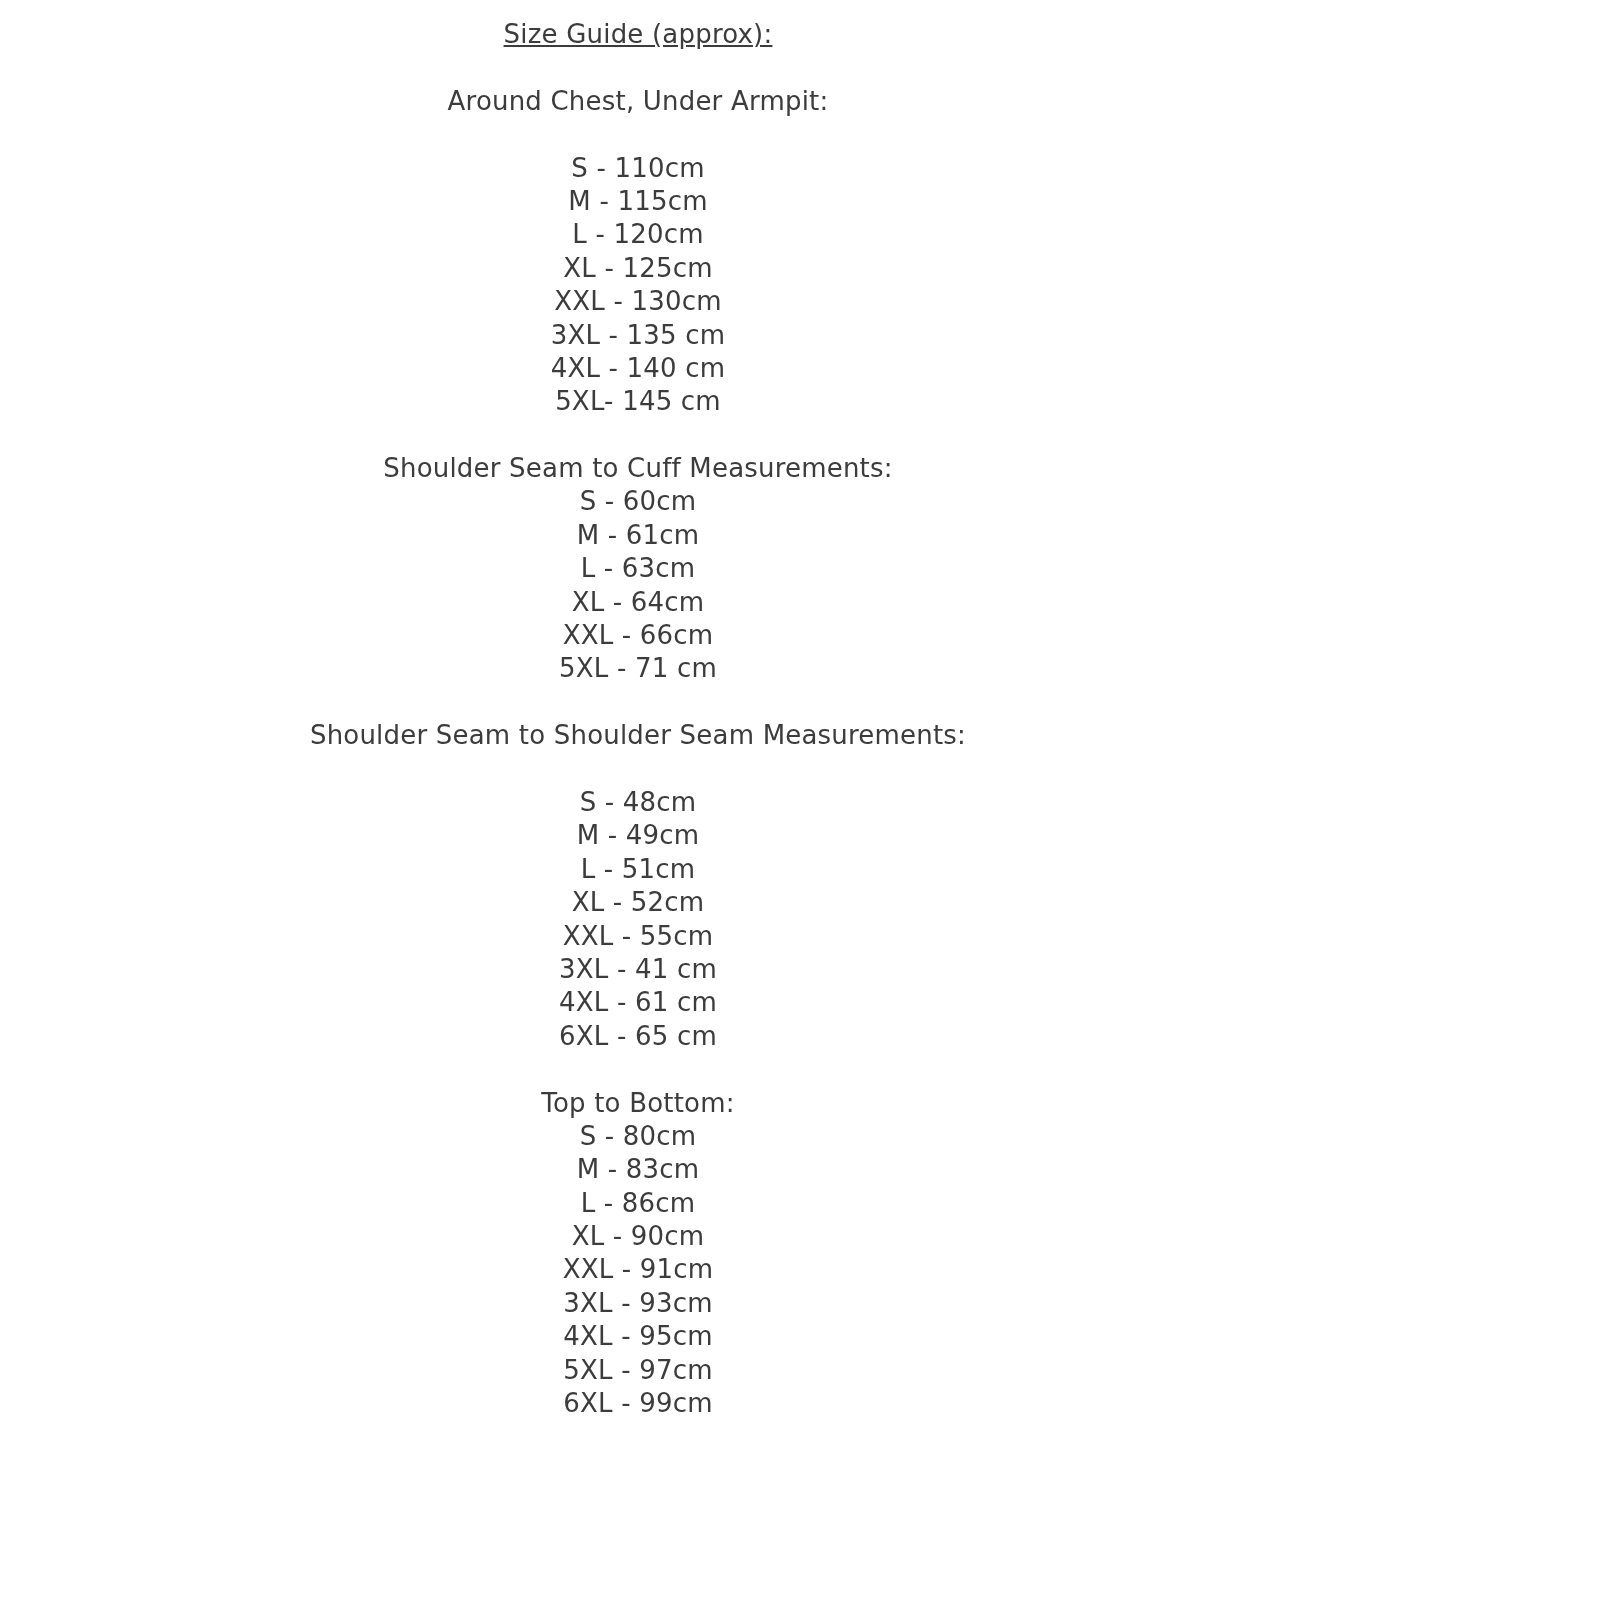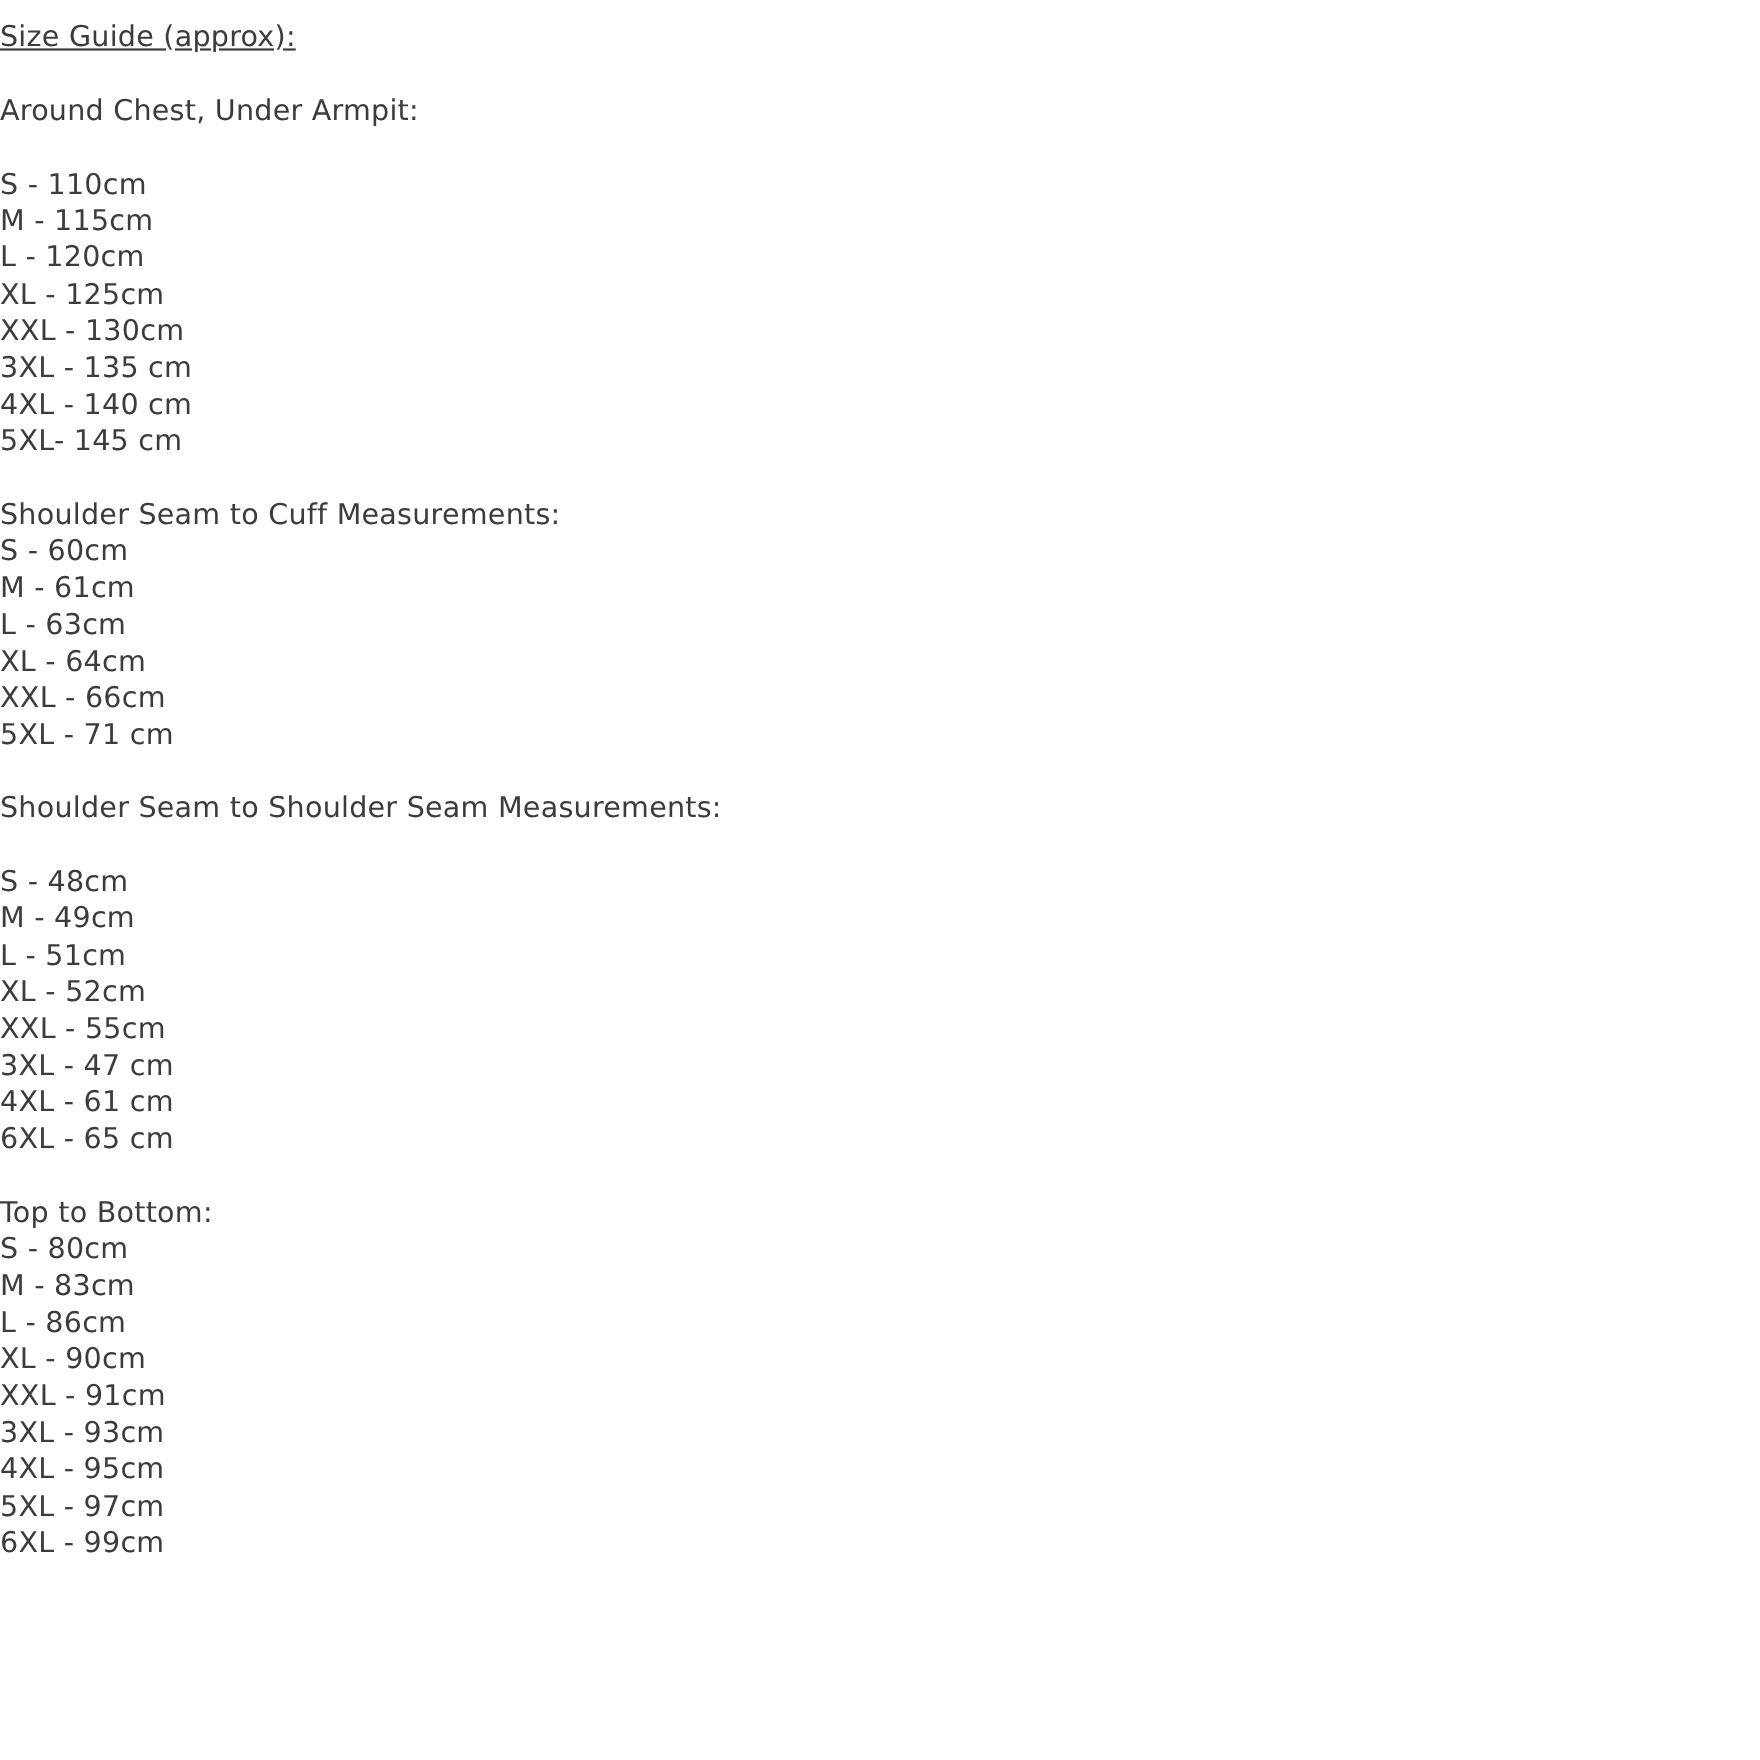"Size Guide (approx):" .doc { text-align: none -> center }
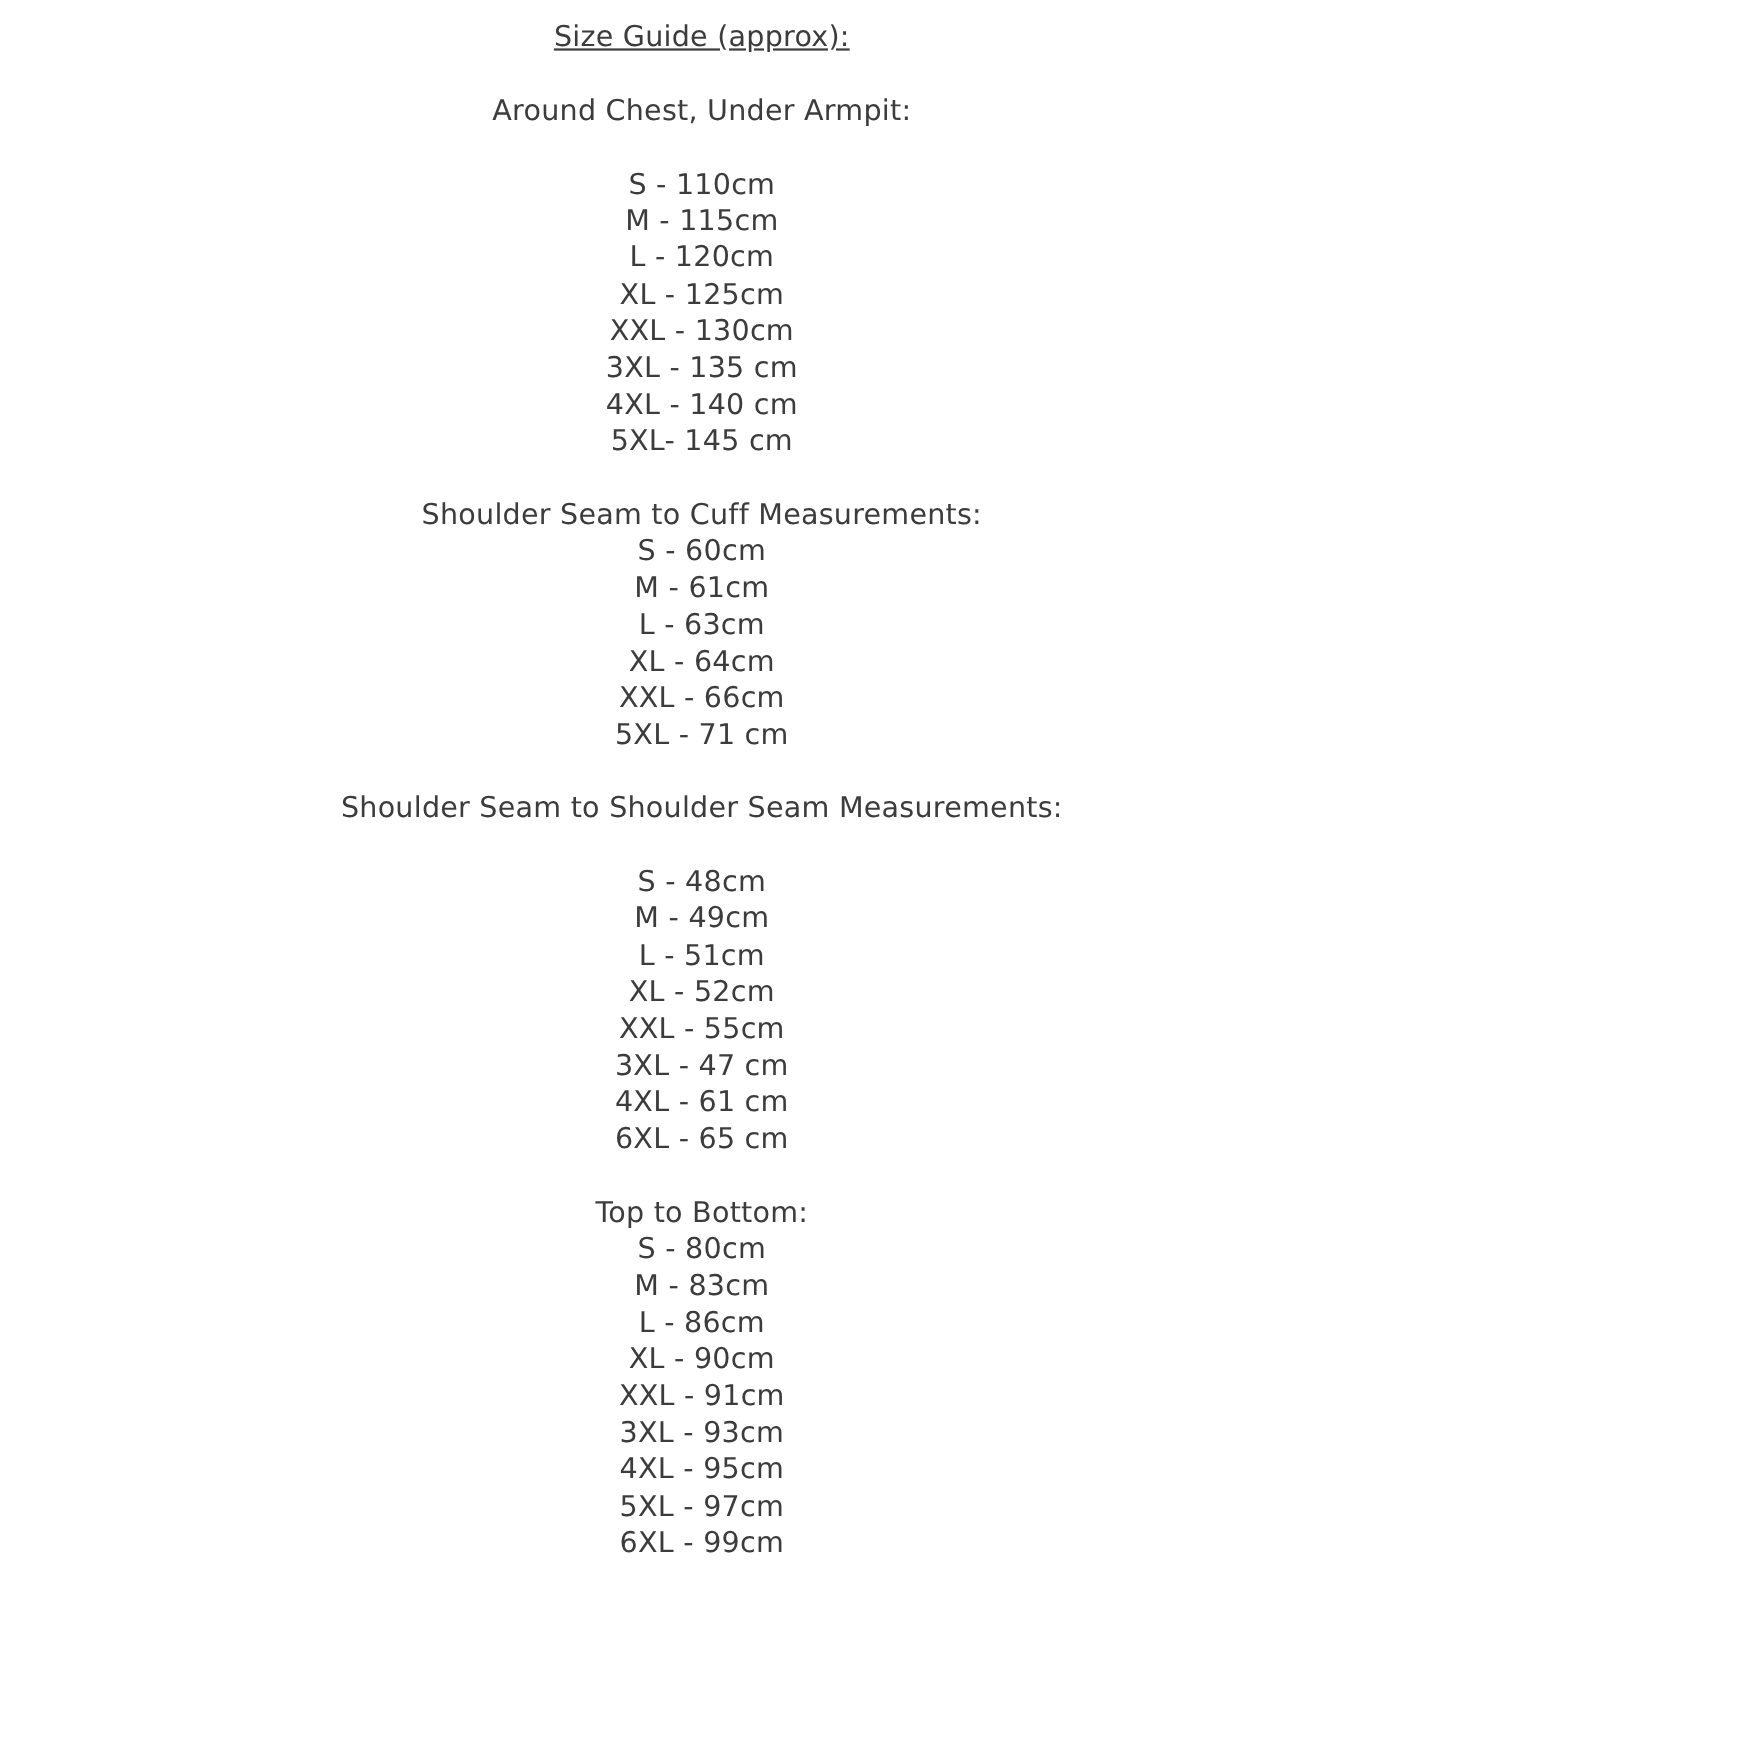"3XL - 47 cm" div.line { text: 47 -> 41 }
